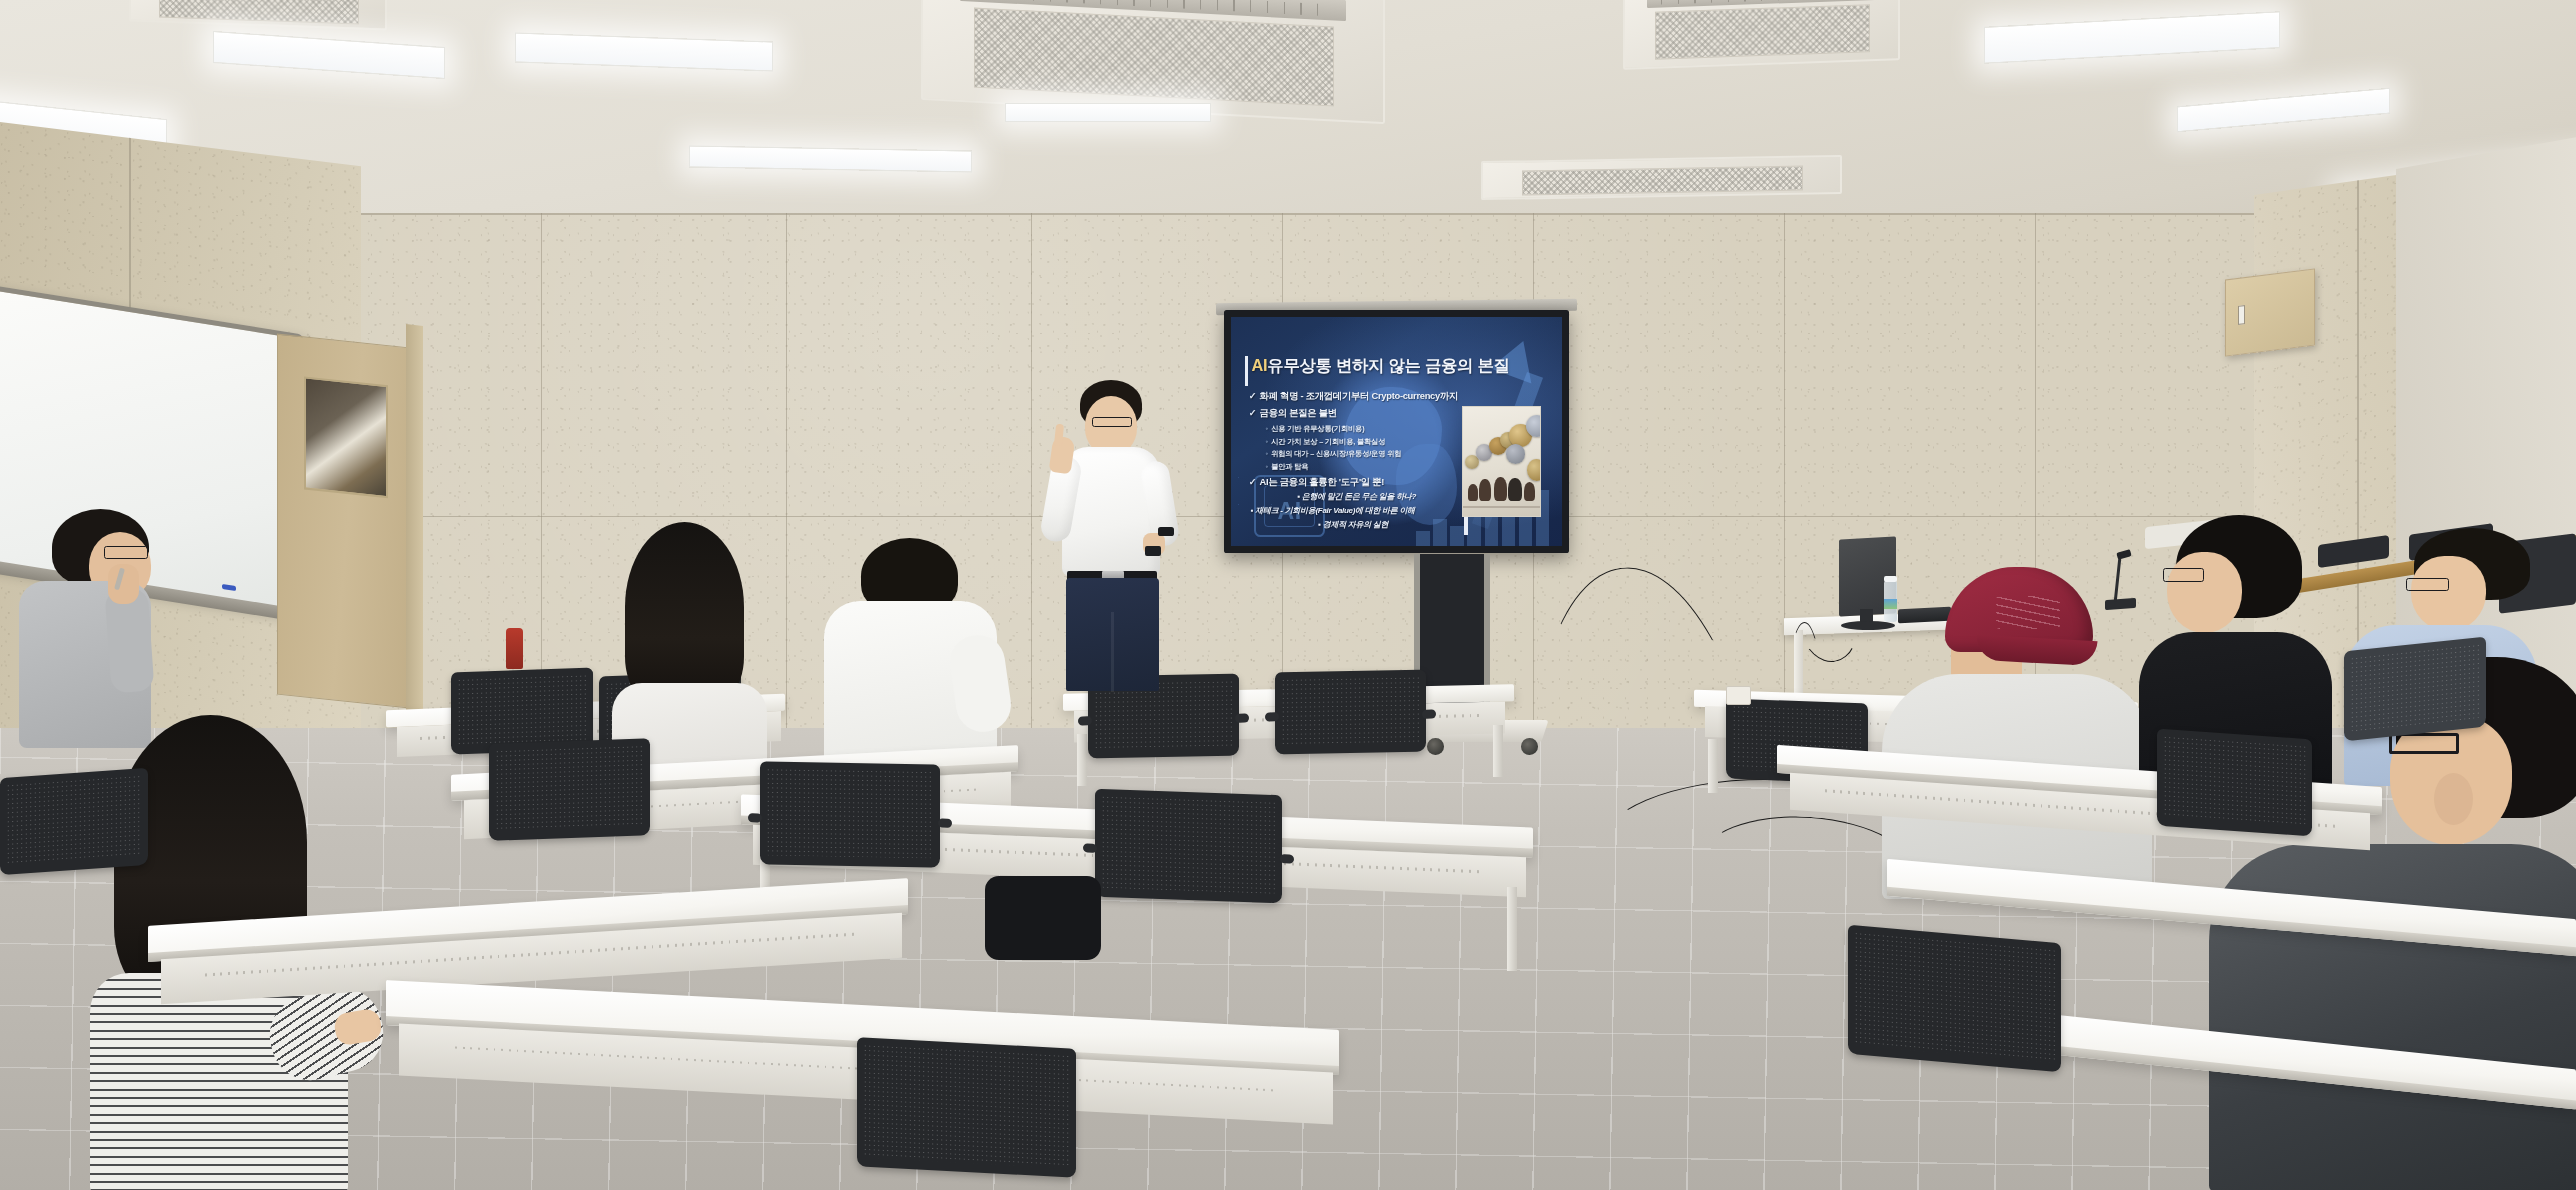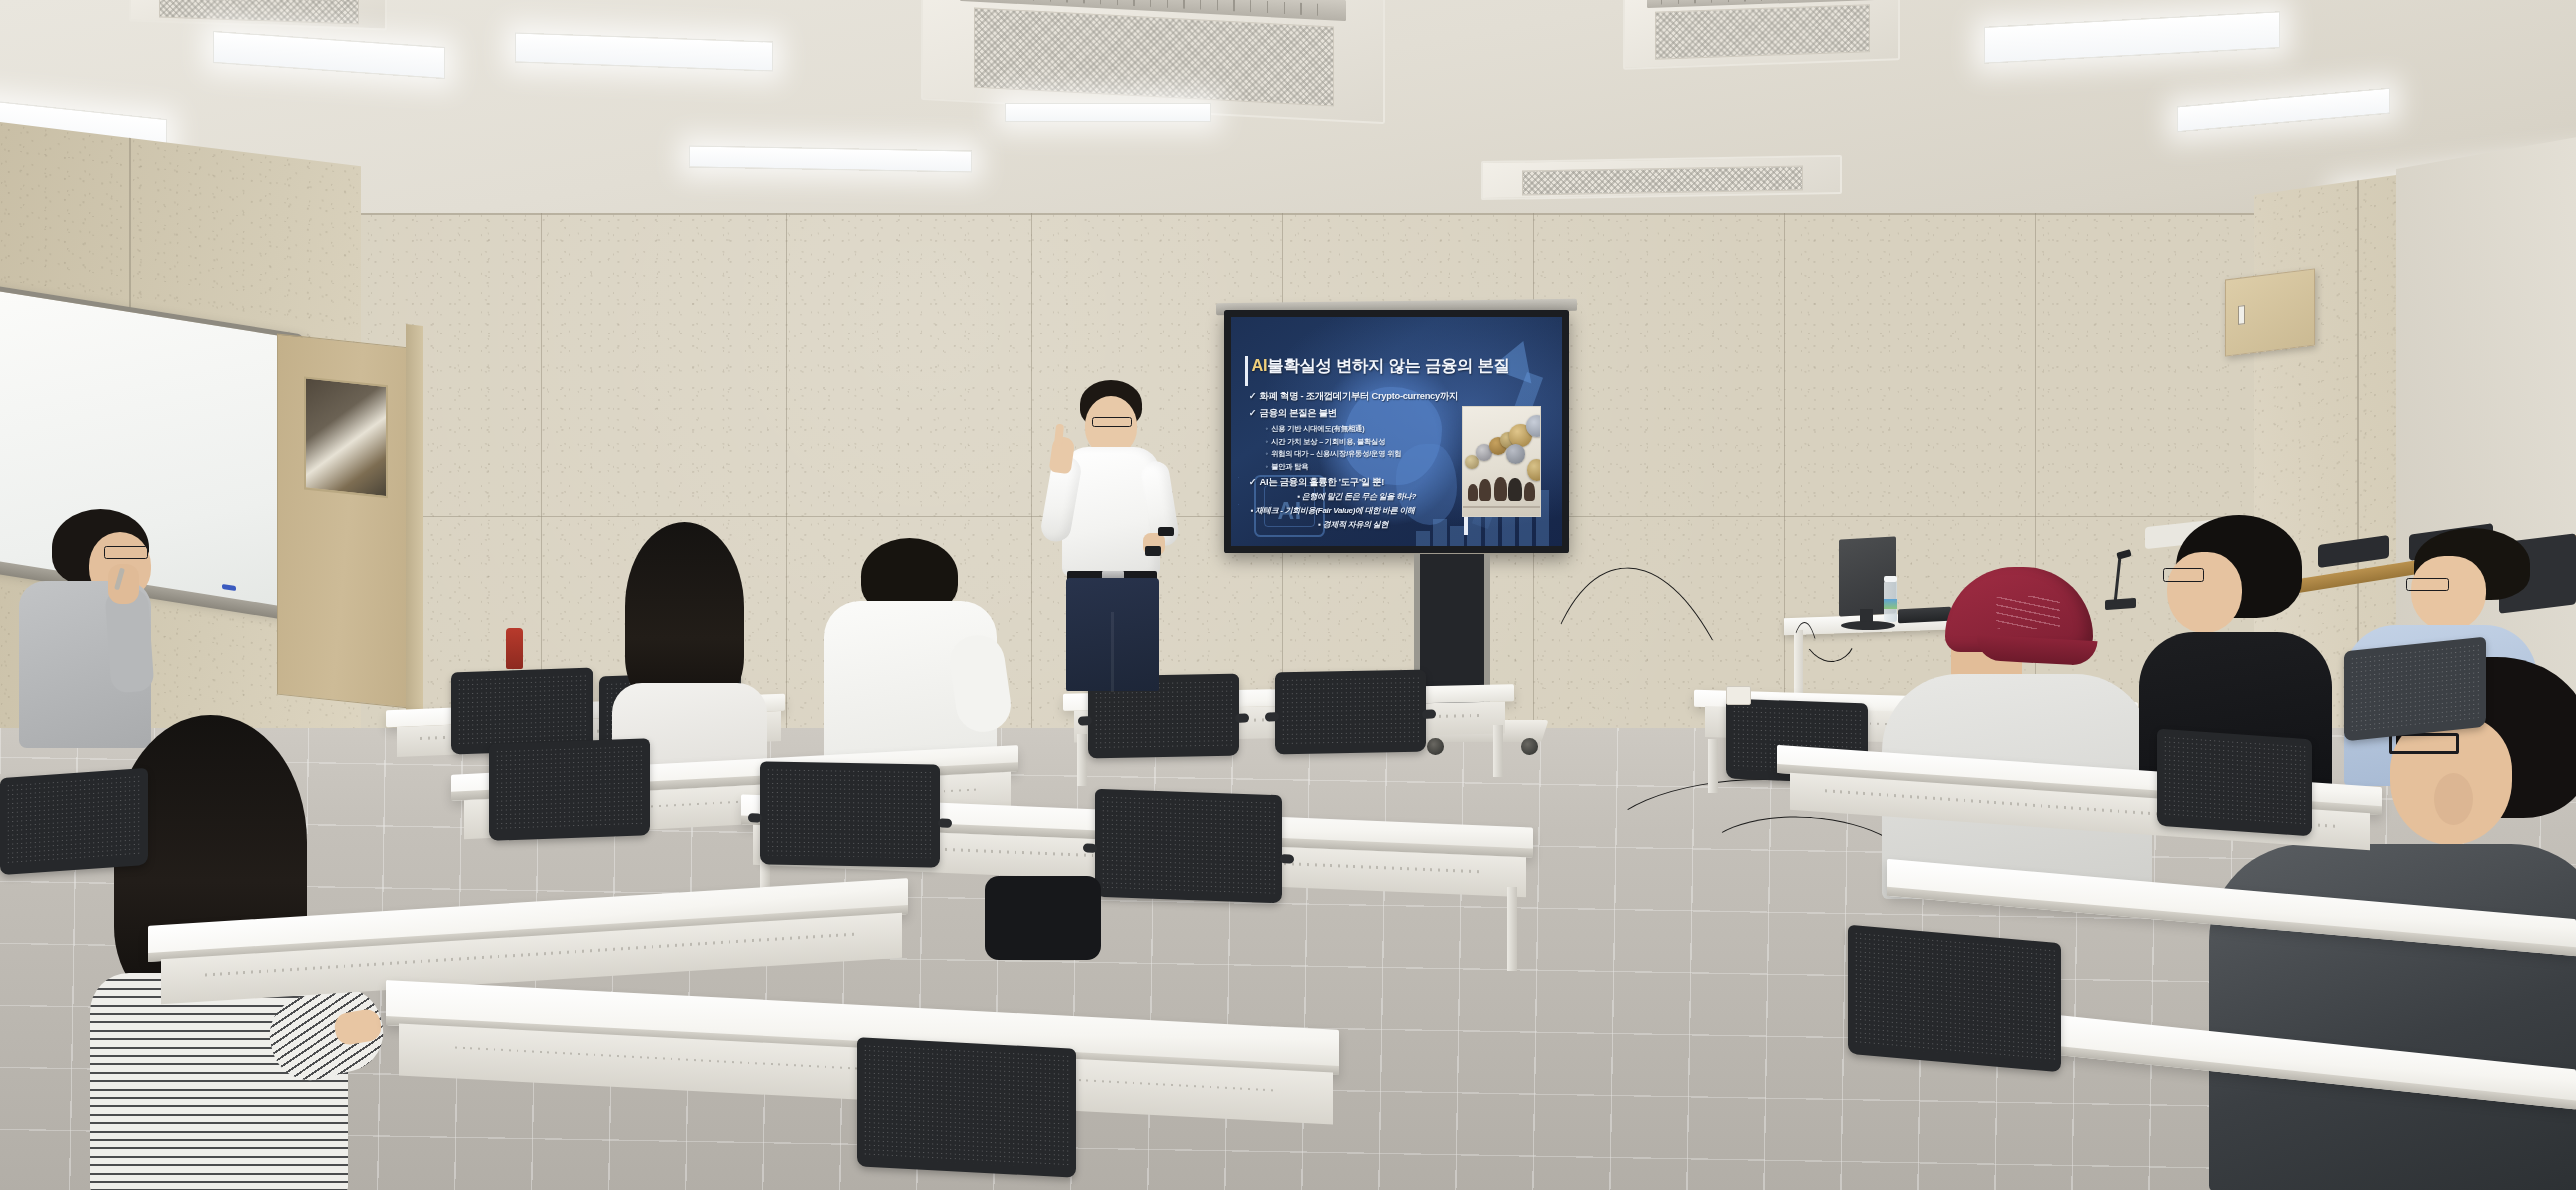"불확실성 변하지 않는 금융의 본질" span { text: 불확실성 -> 유무상통 }
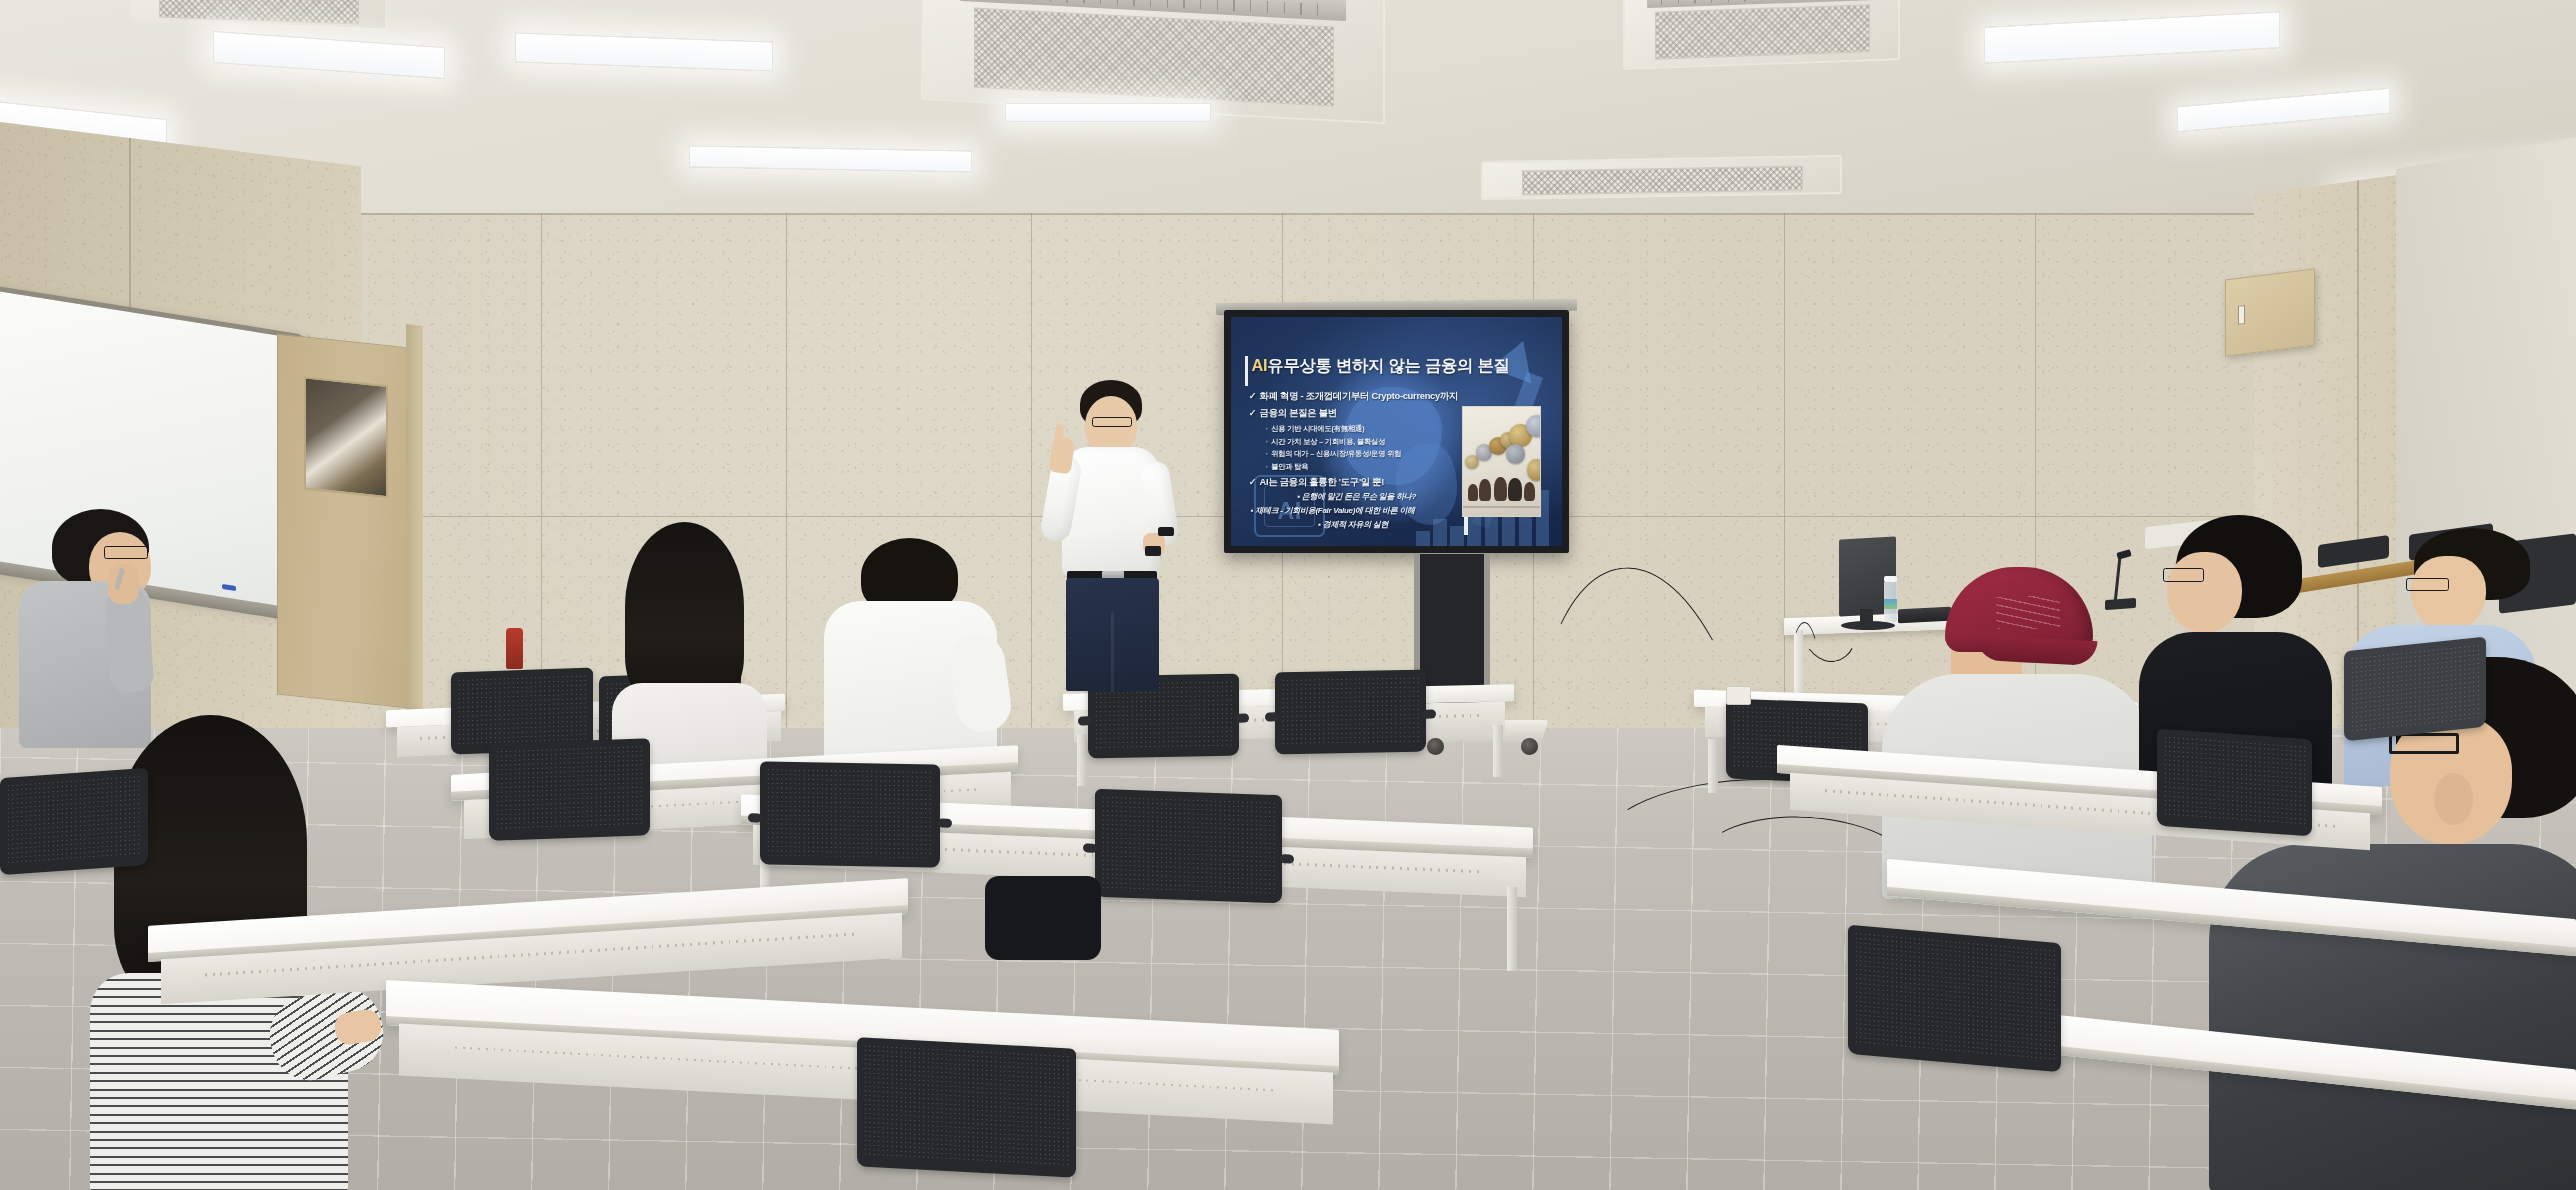"신용 기반 시대에도(有無相通)" span { text: 시대에도(有無相通 -> 유무상통(기회비용 }
